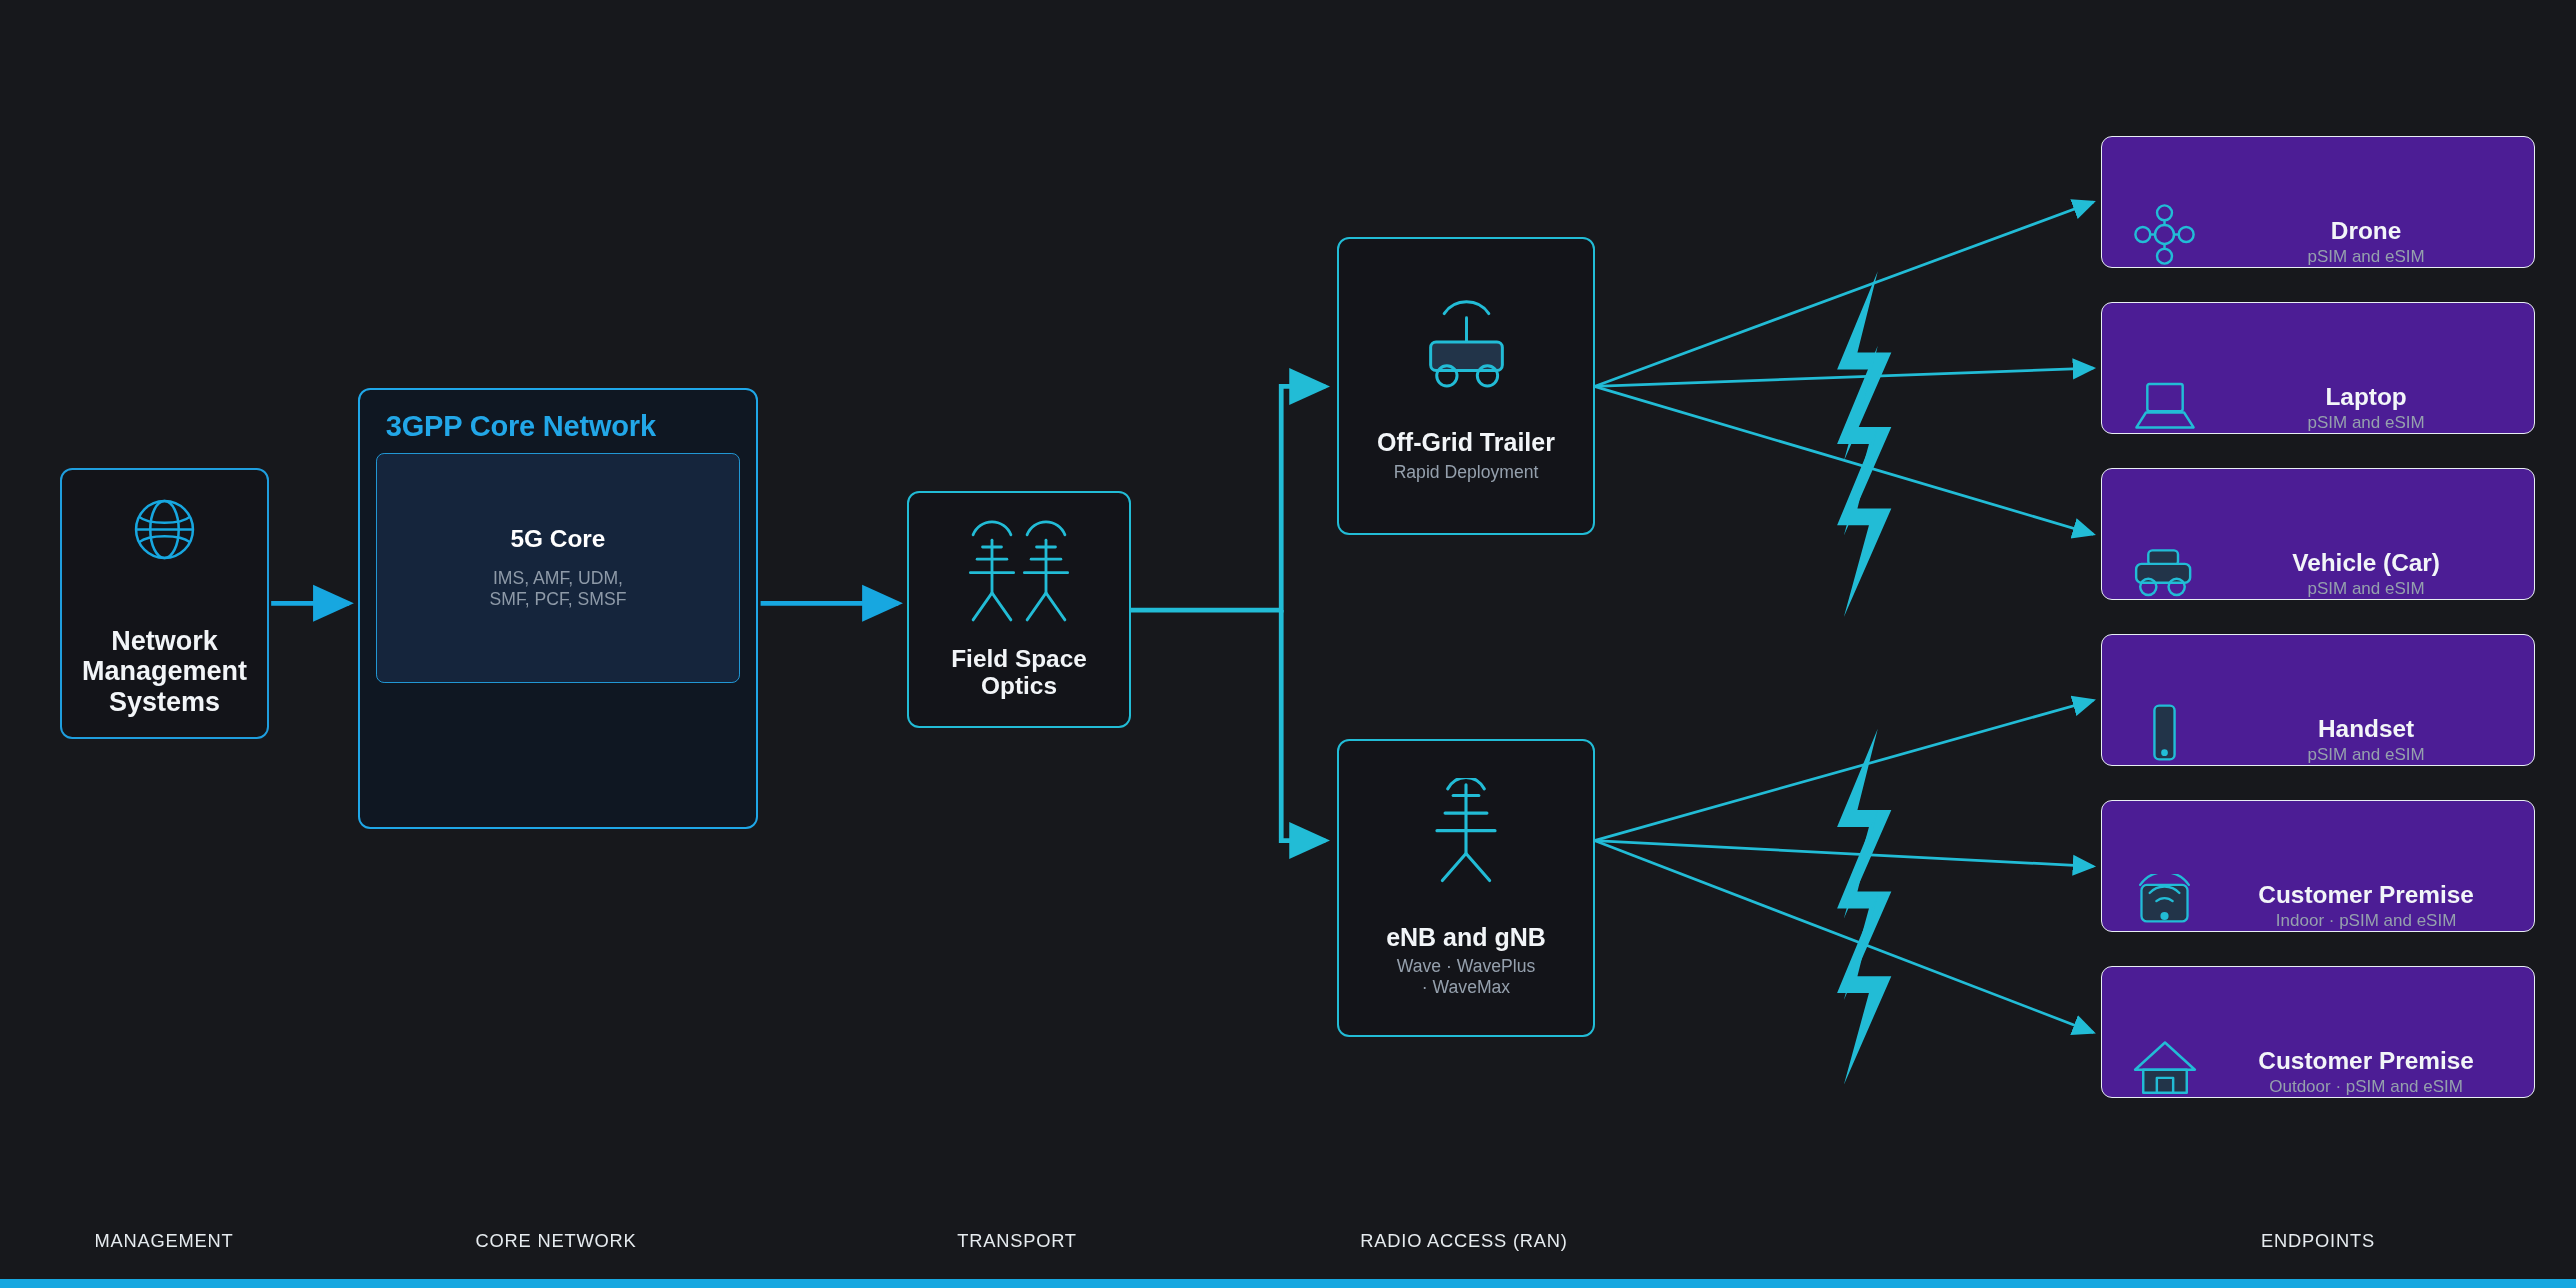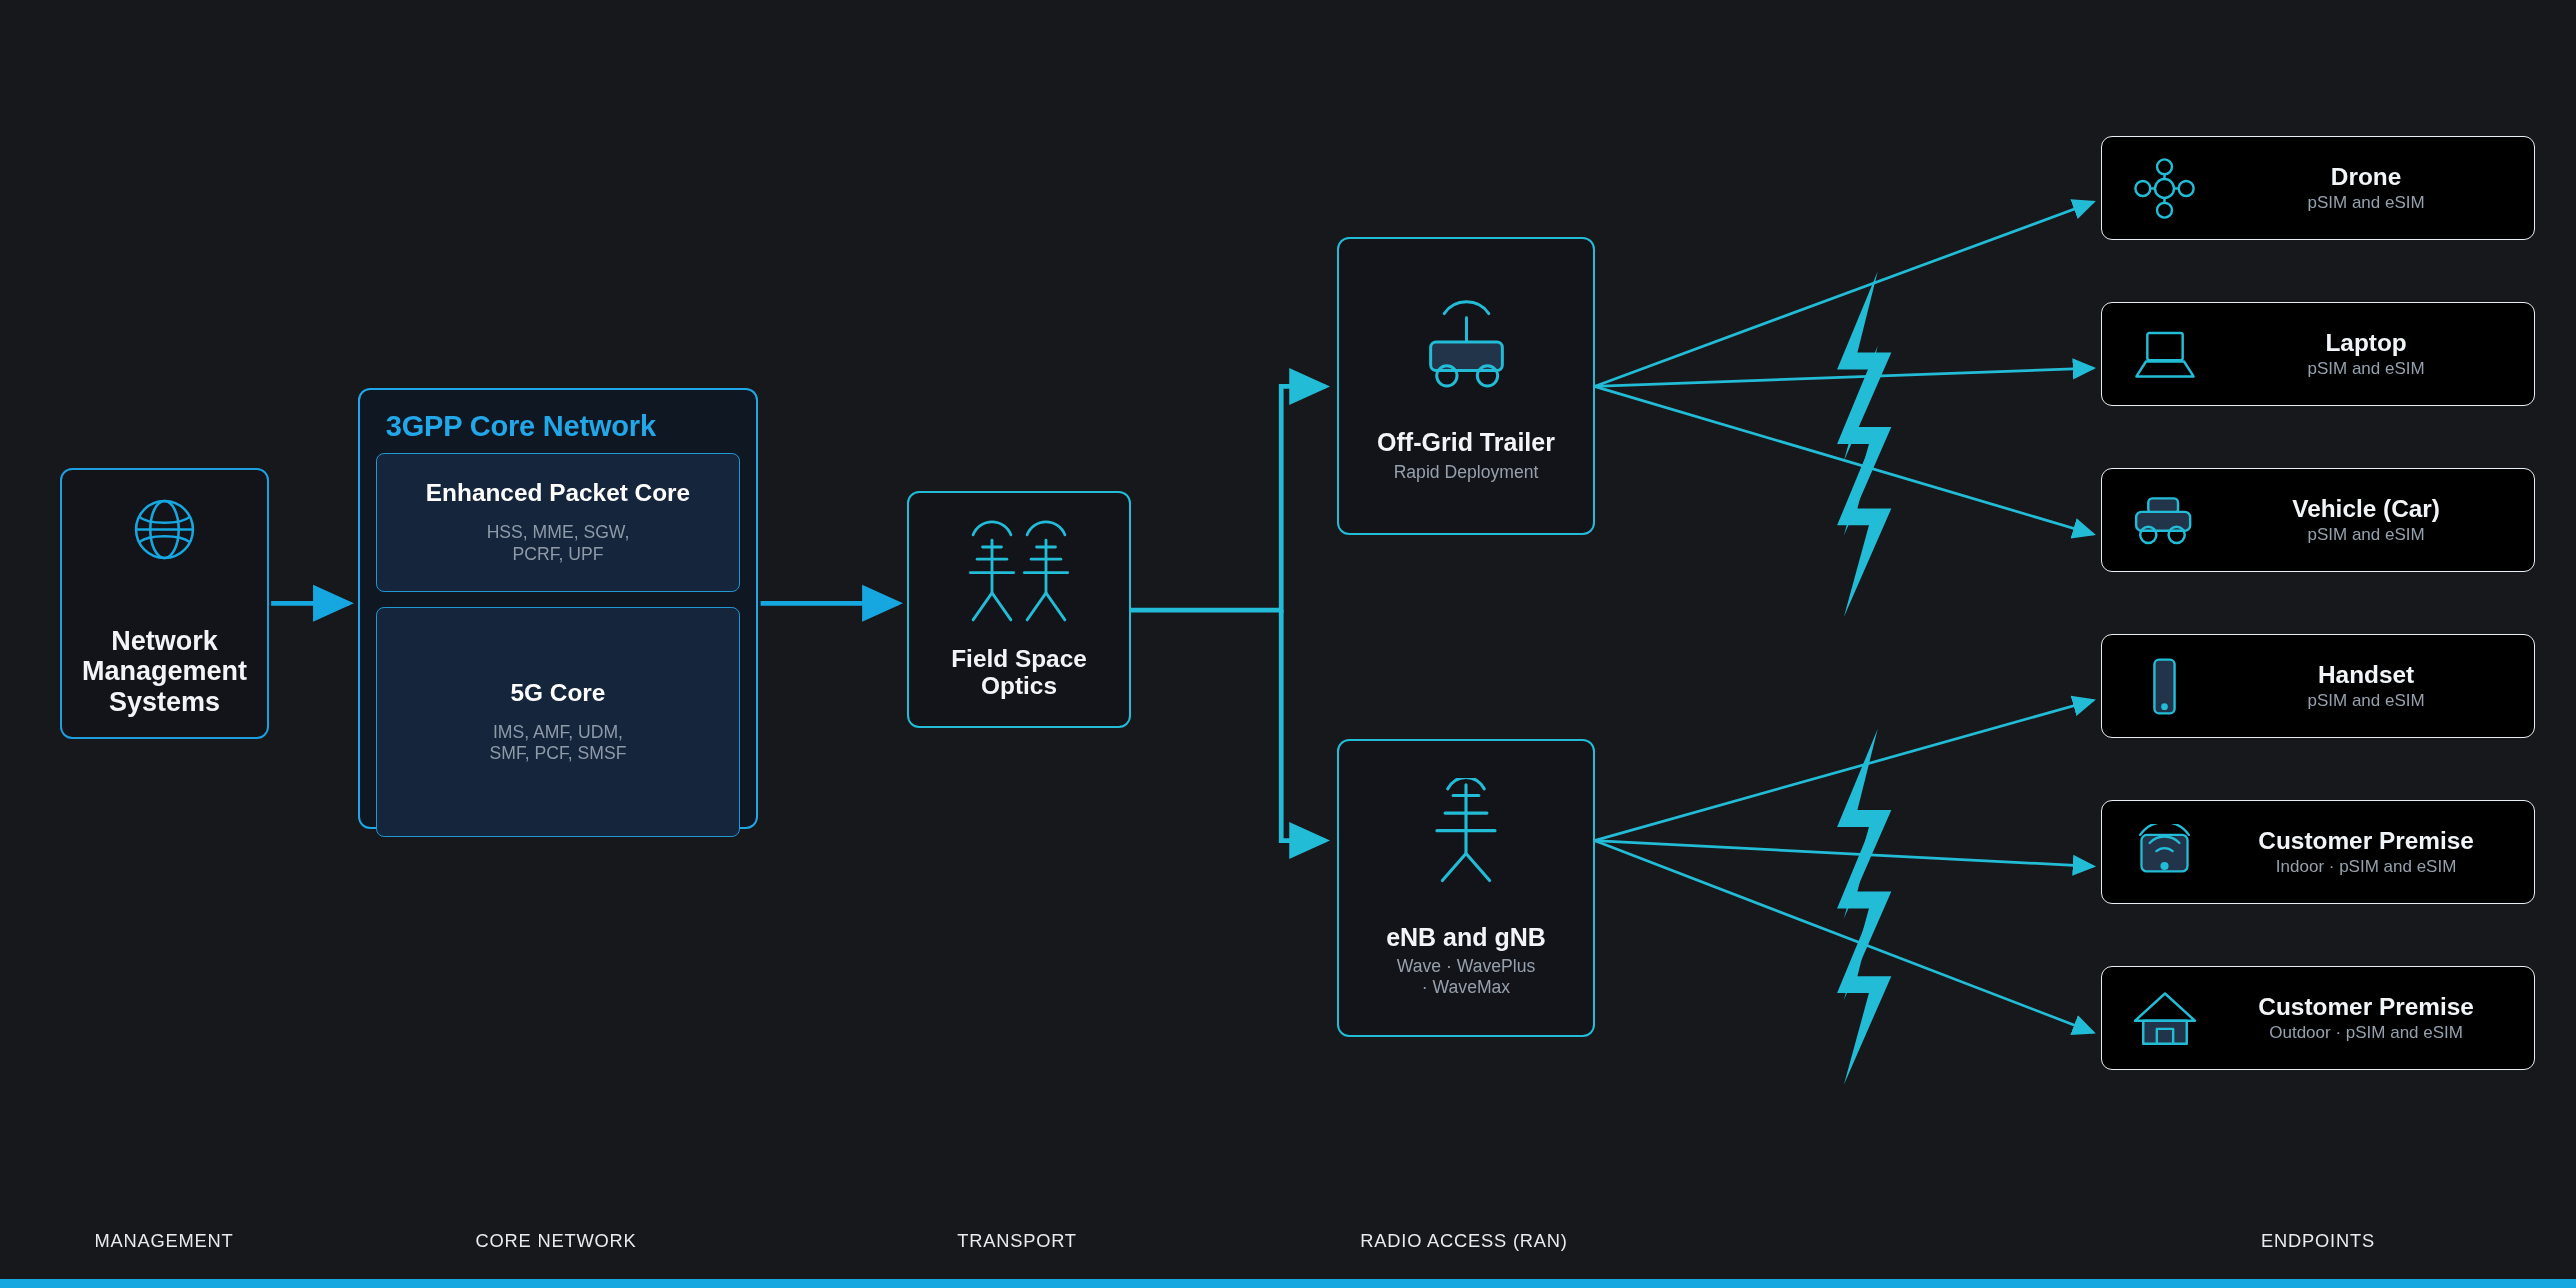"Drone" .ep { align-items: none -> flex-end; background: #000000 -> #4c1d95; height: 104px -> 132px }
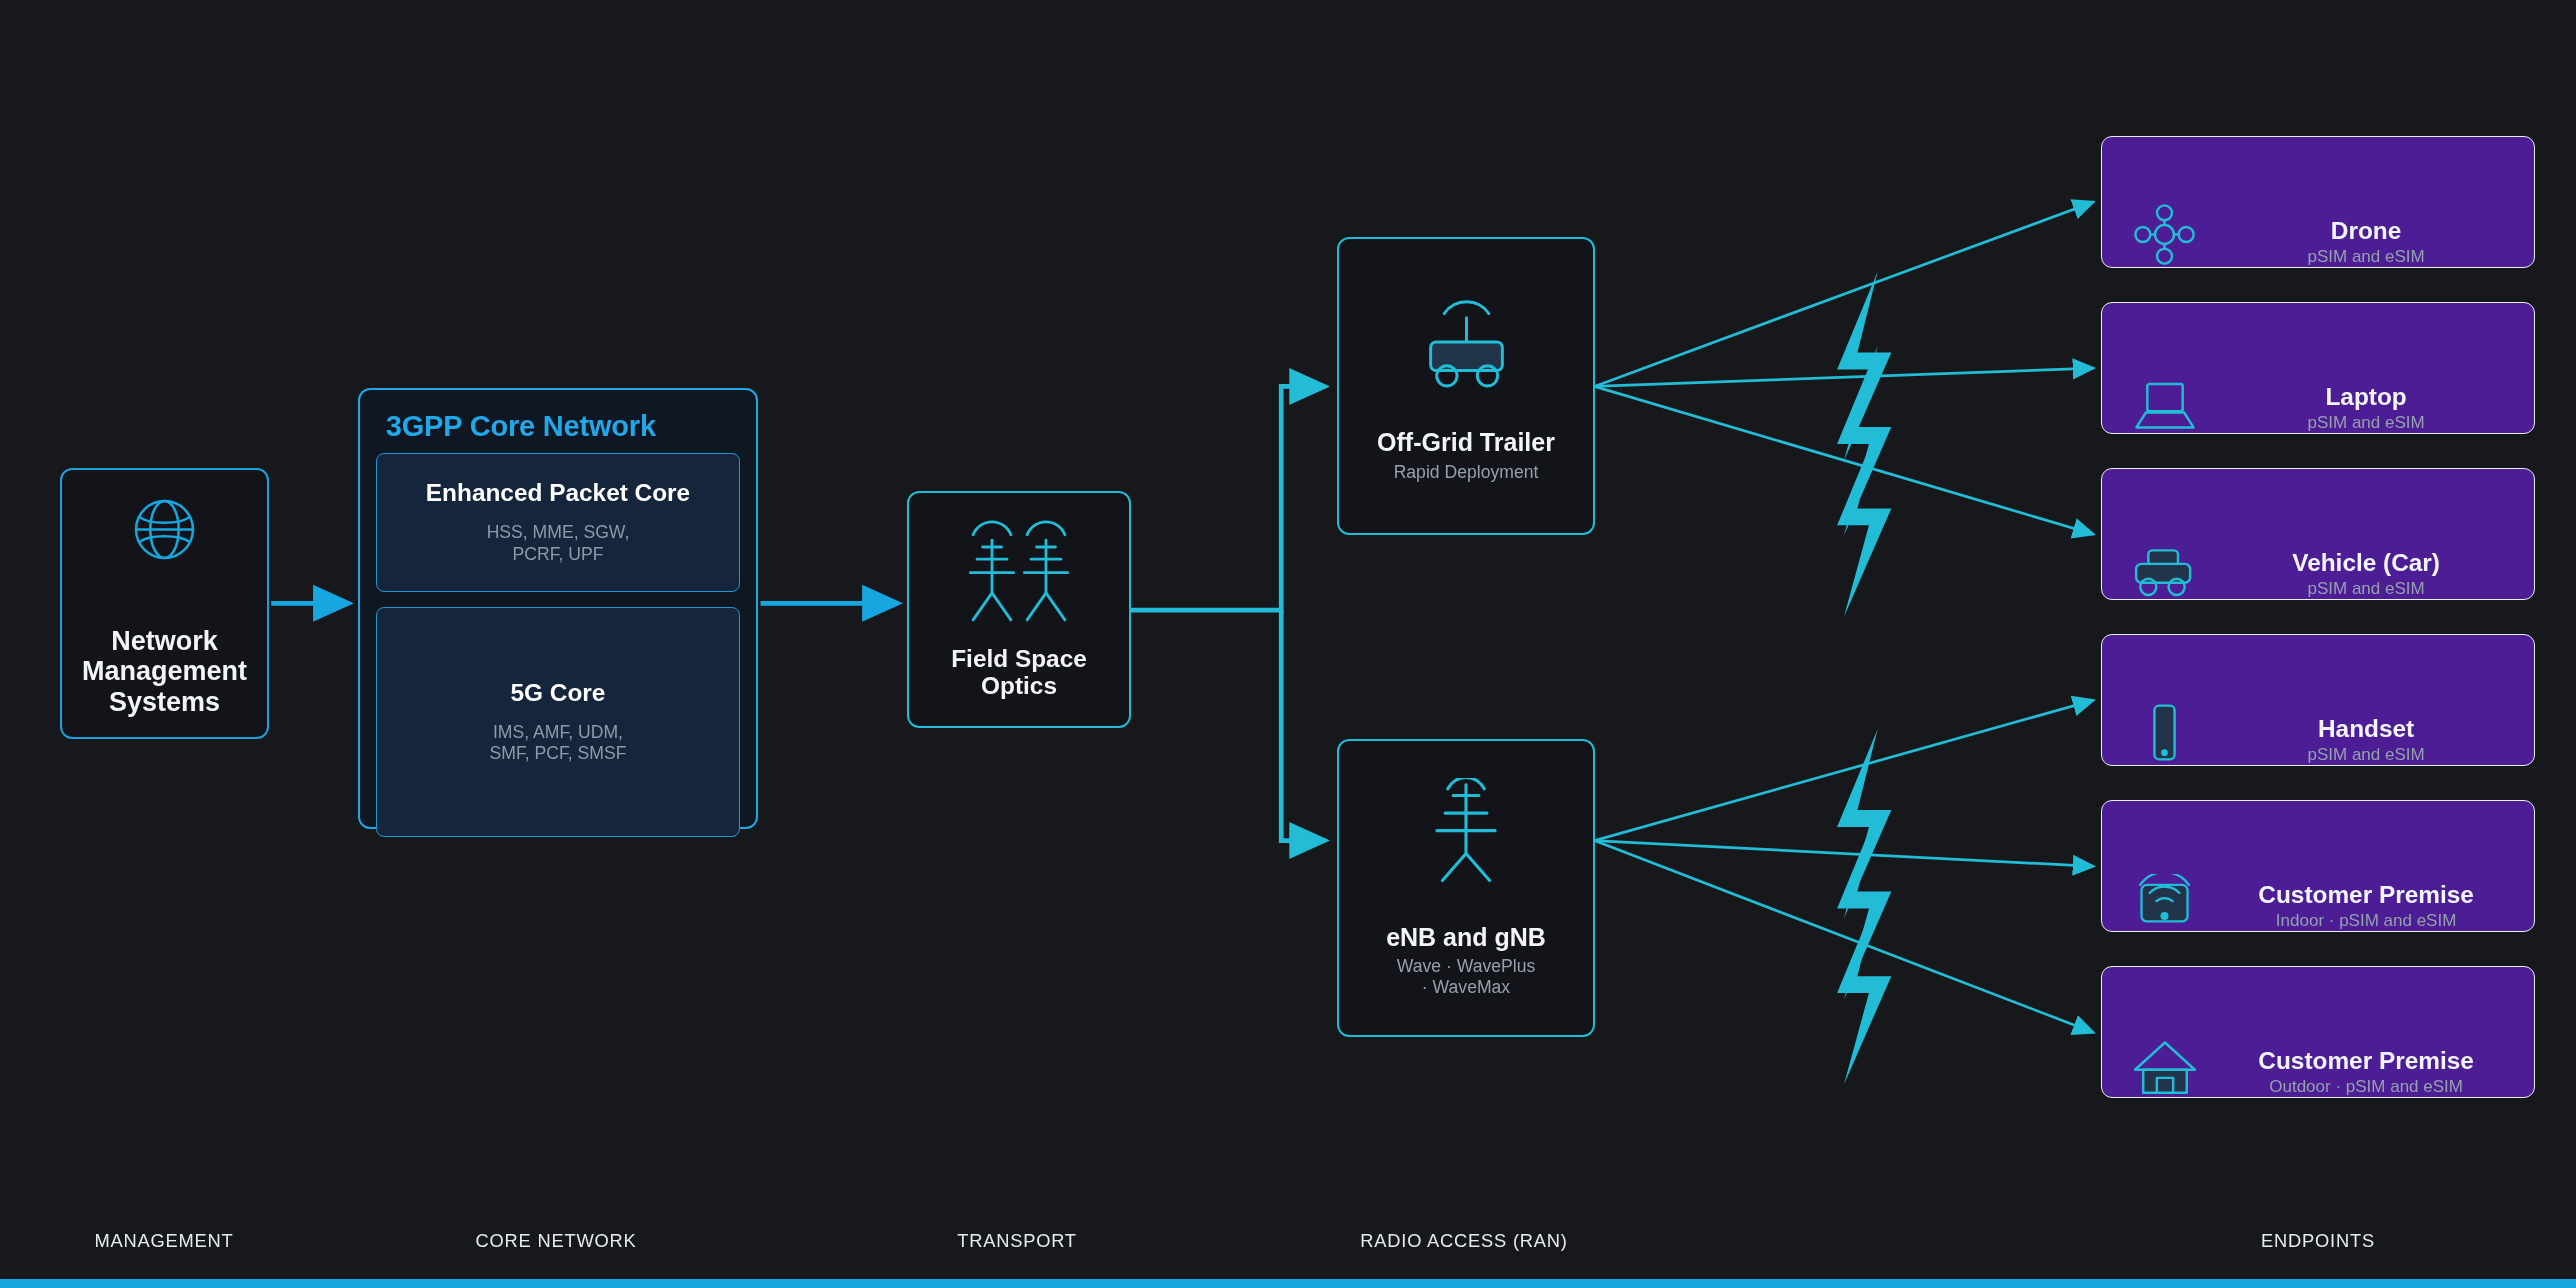"Enhanced Packet Core" div.core-box { html: <div> <div>Enhanced Packet Core</div> <div> <div>HSS, MME, SGW,</div> <div>PCRF, UPF</div> </div> </div> -> none }
